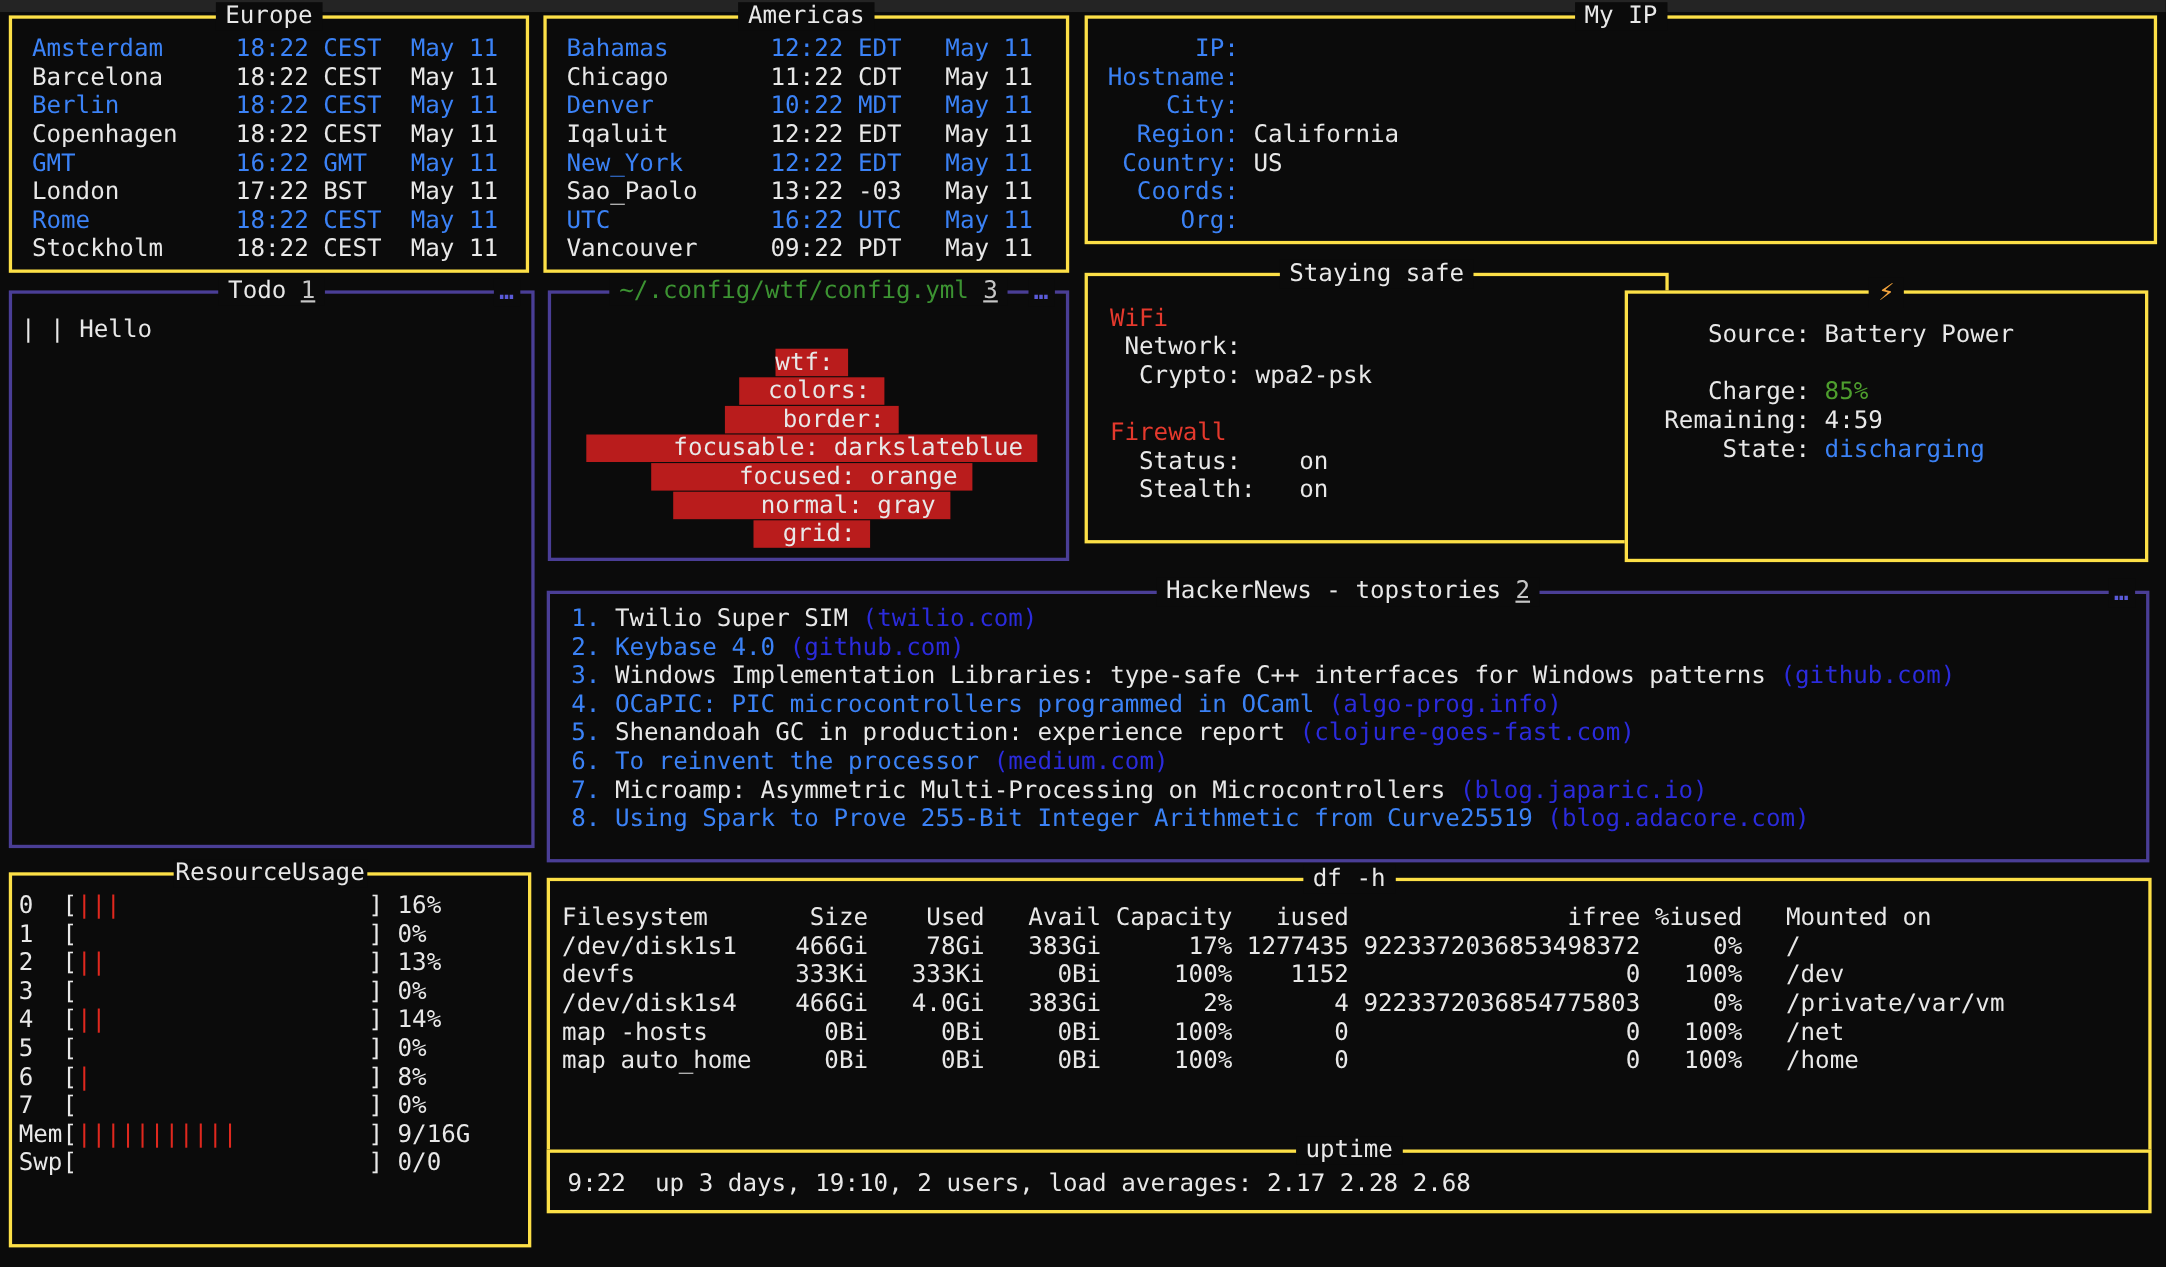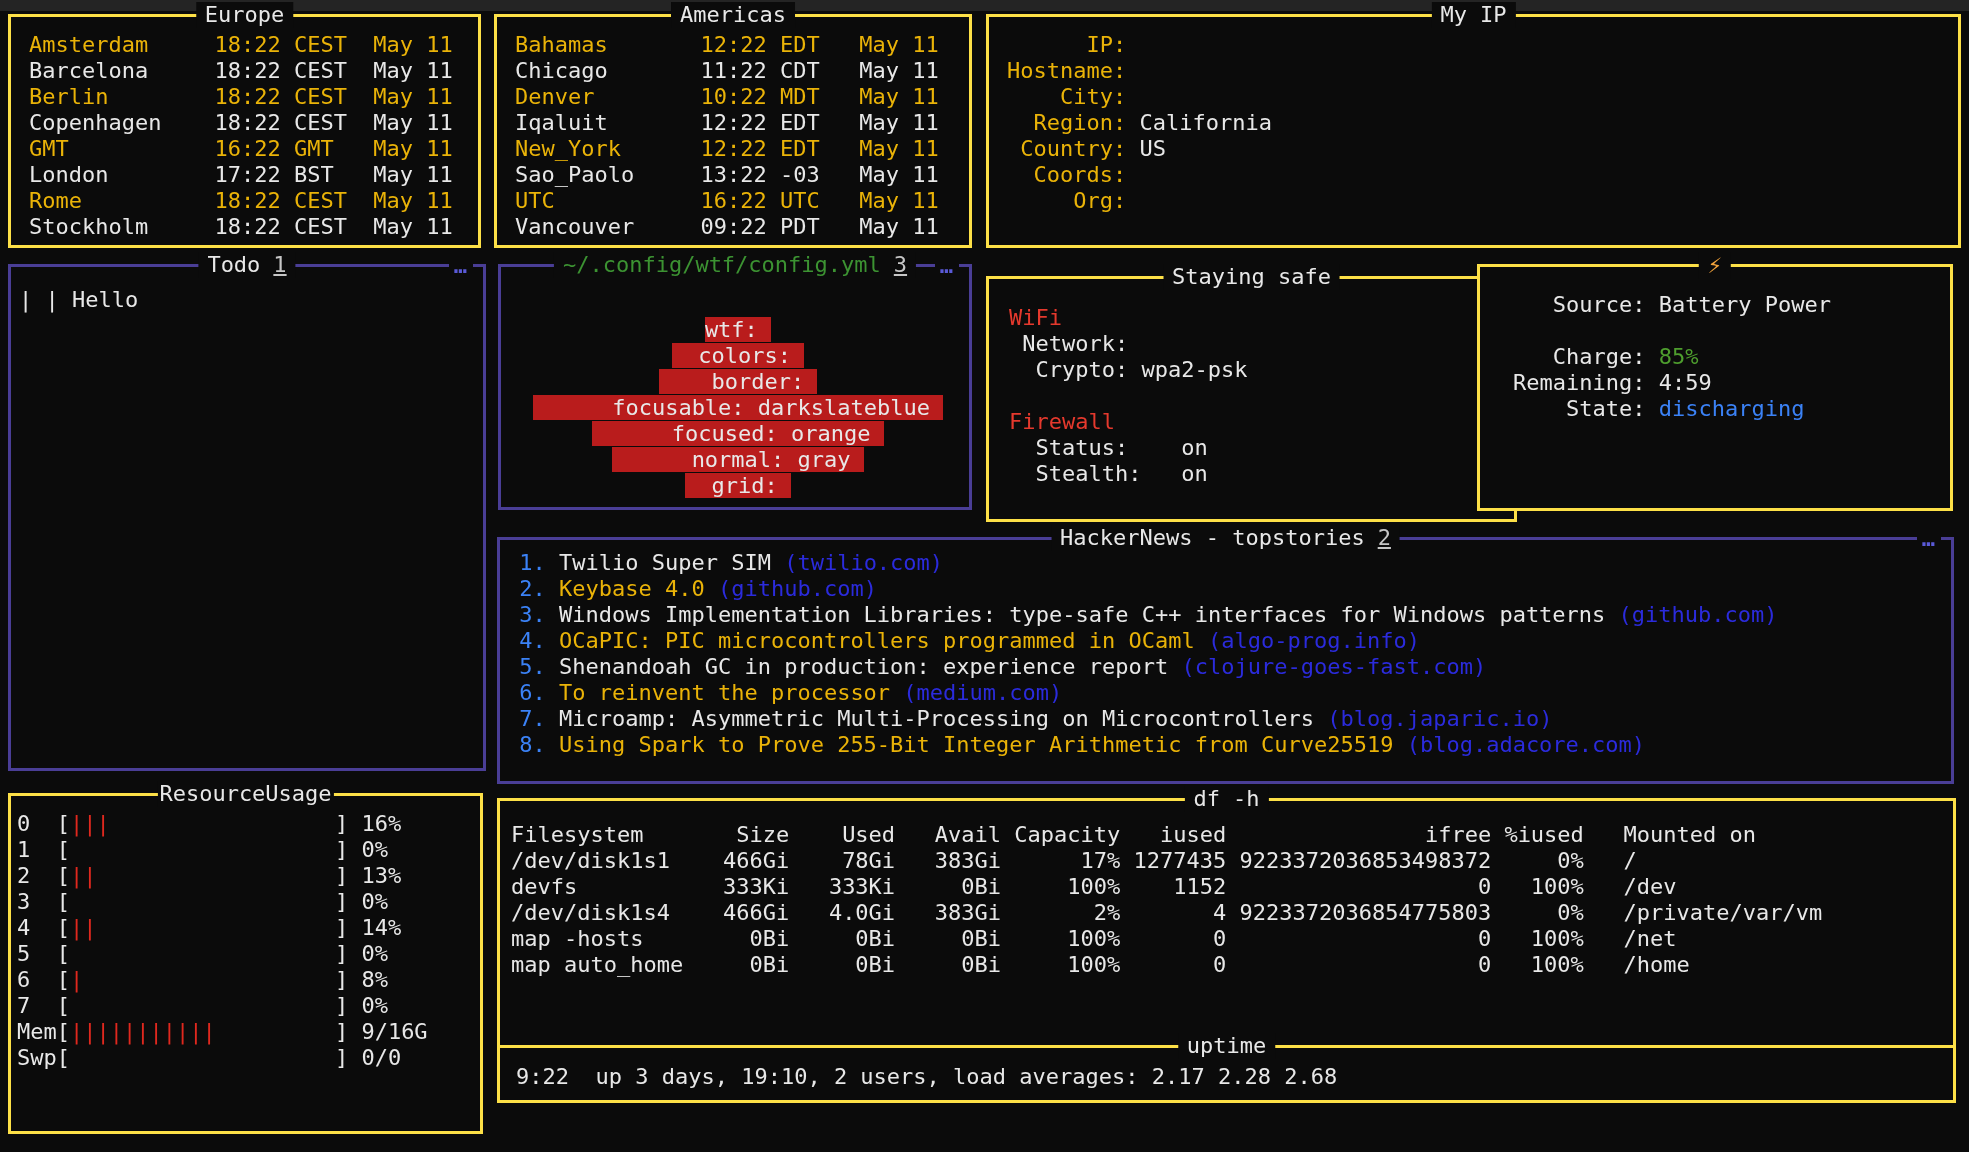"My IP" div.panel { height: 234px -> 208px }
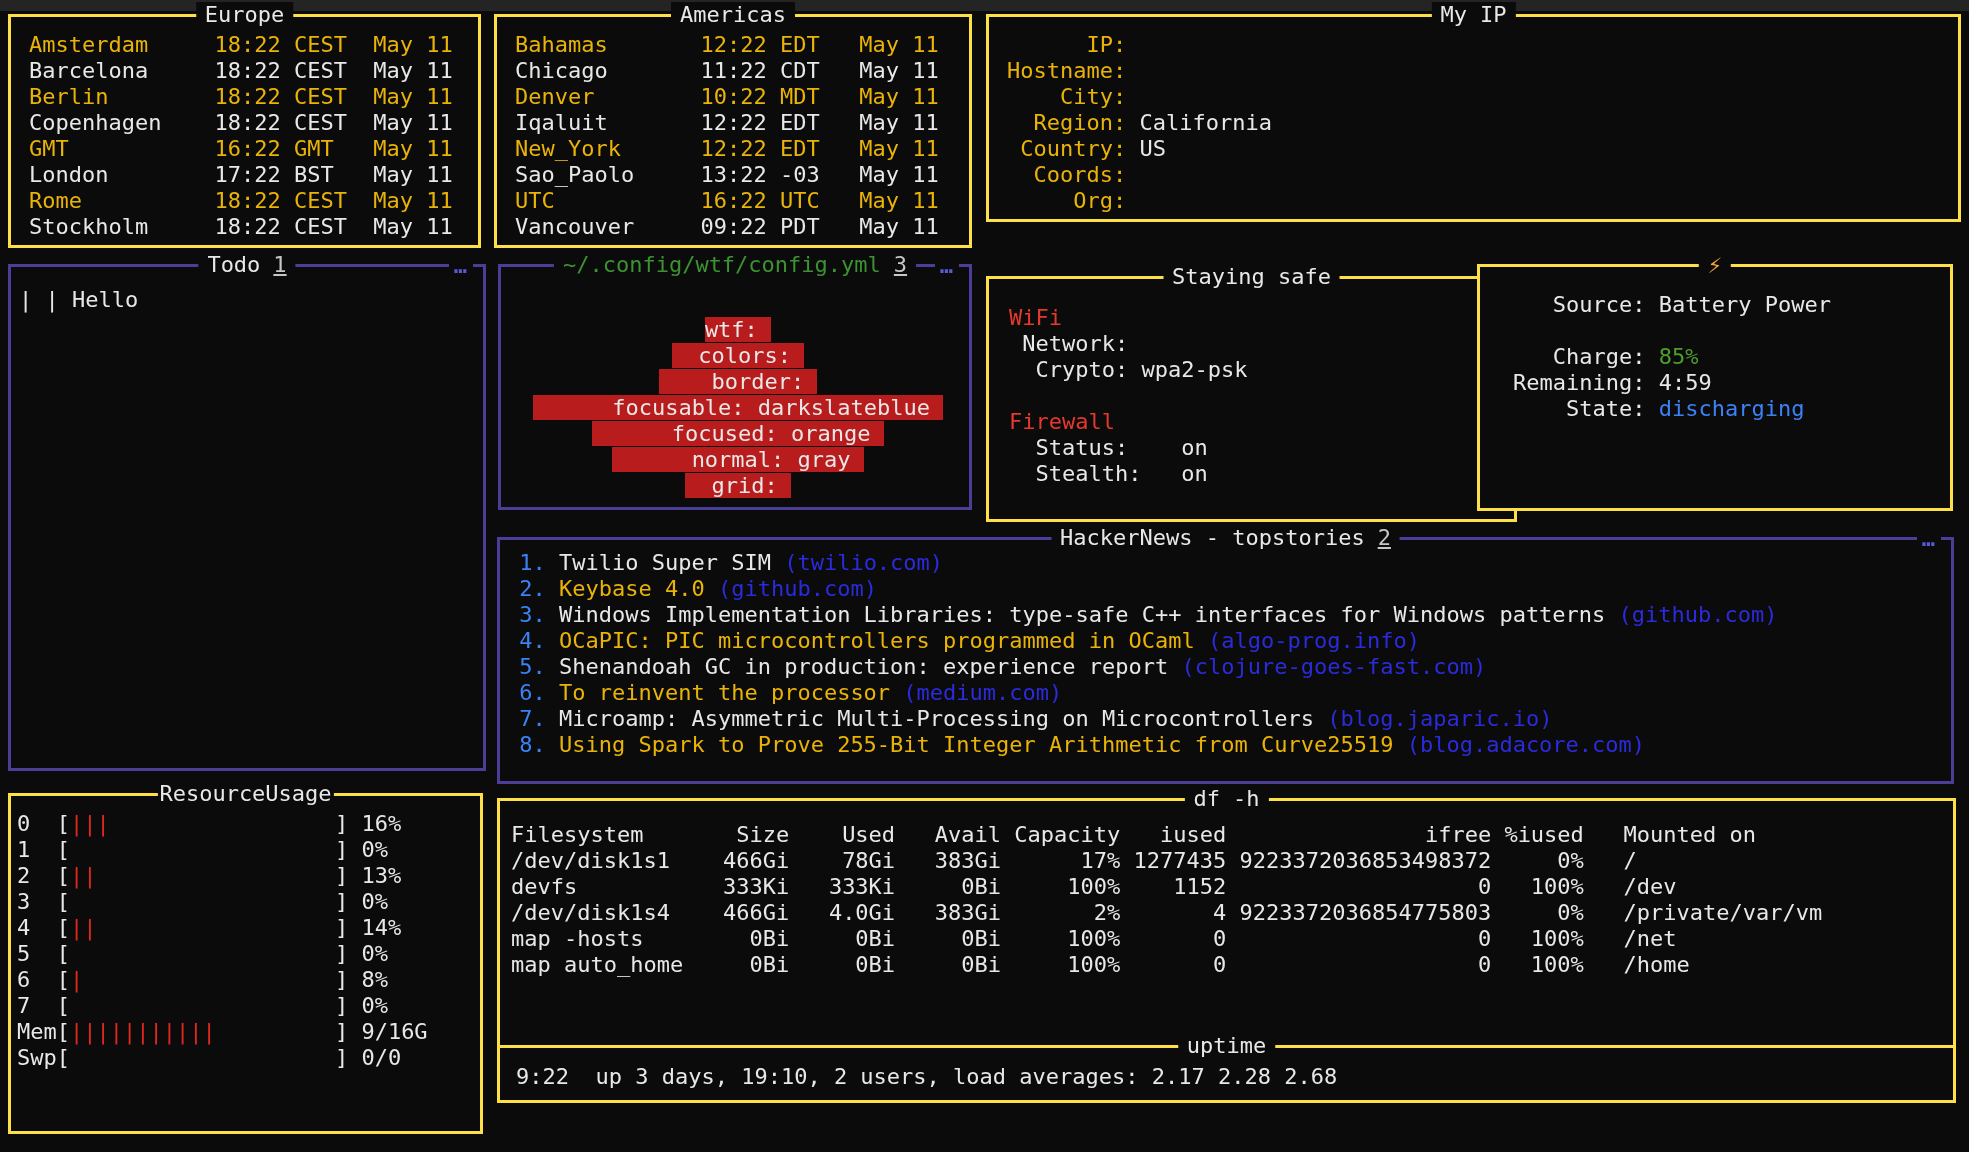"Amsterdam 18:22 CEST May 11" .c-lb { color: #eab308 -> #3b82f6 }
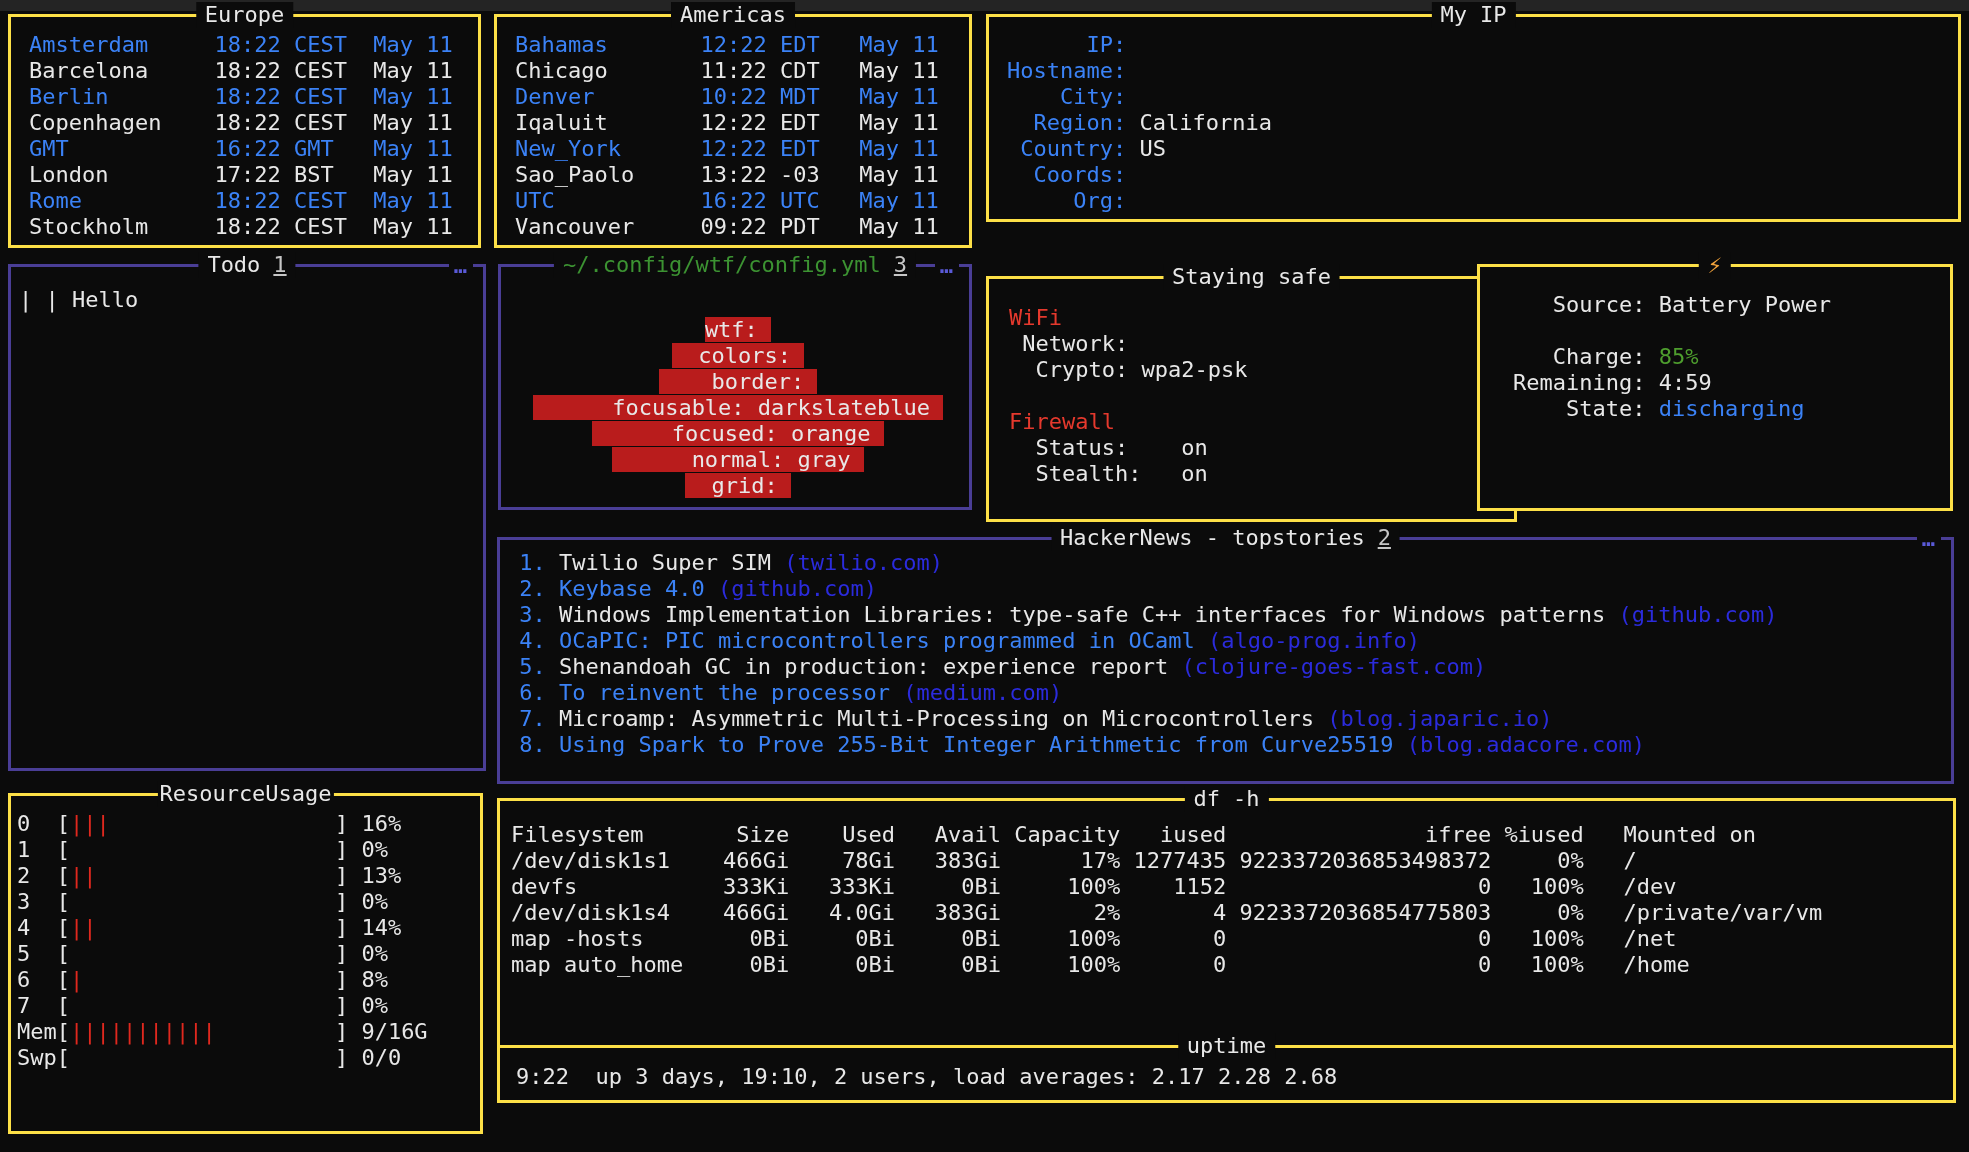"Staying safe" div.panel { top: 276px -> 248px }
